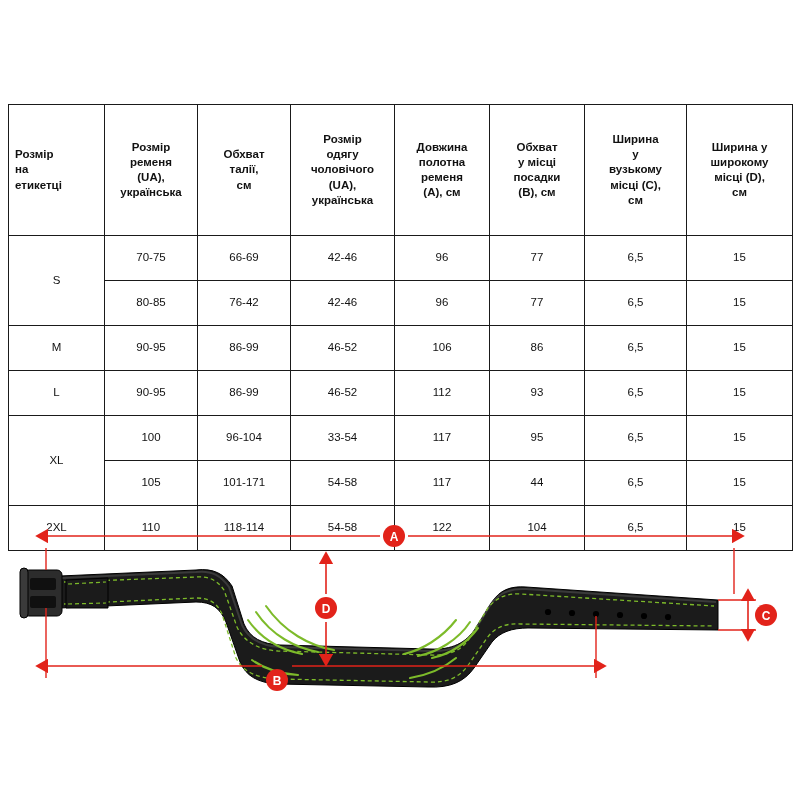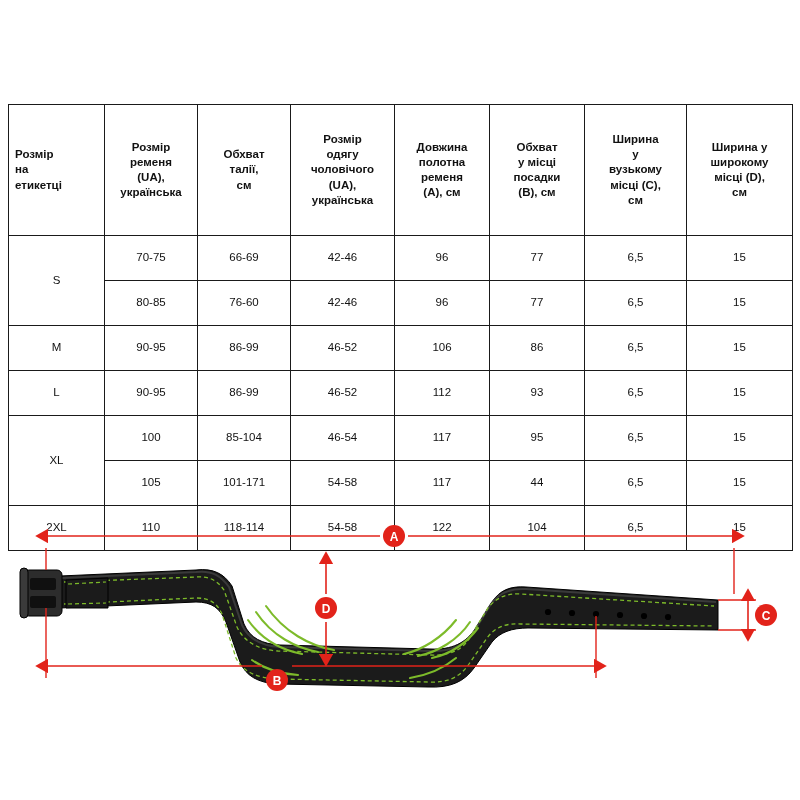"76-60" td.data-cell { text: 76-60 -> 76-42 }
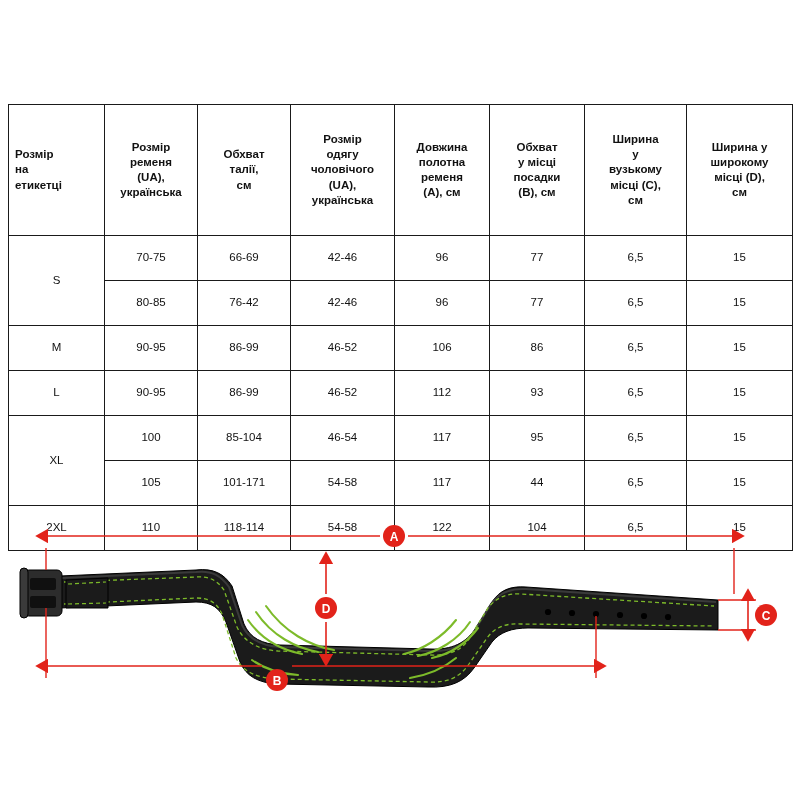"85-104" td.data-cell { text: 85-104 -> 96-104 }
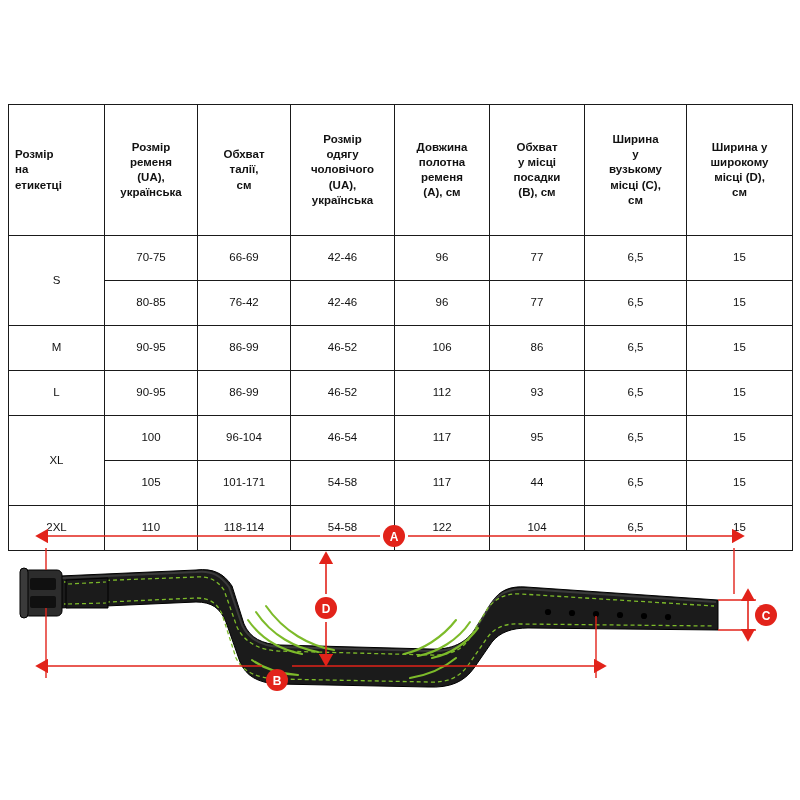"46-54" td.data-cell { text: 46-54 -> 33-54 }
